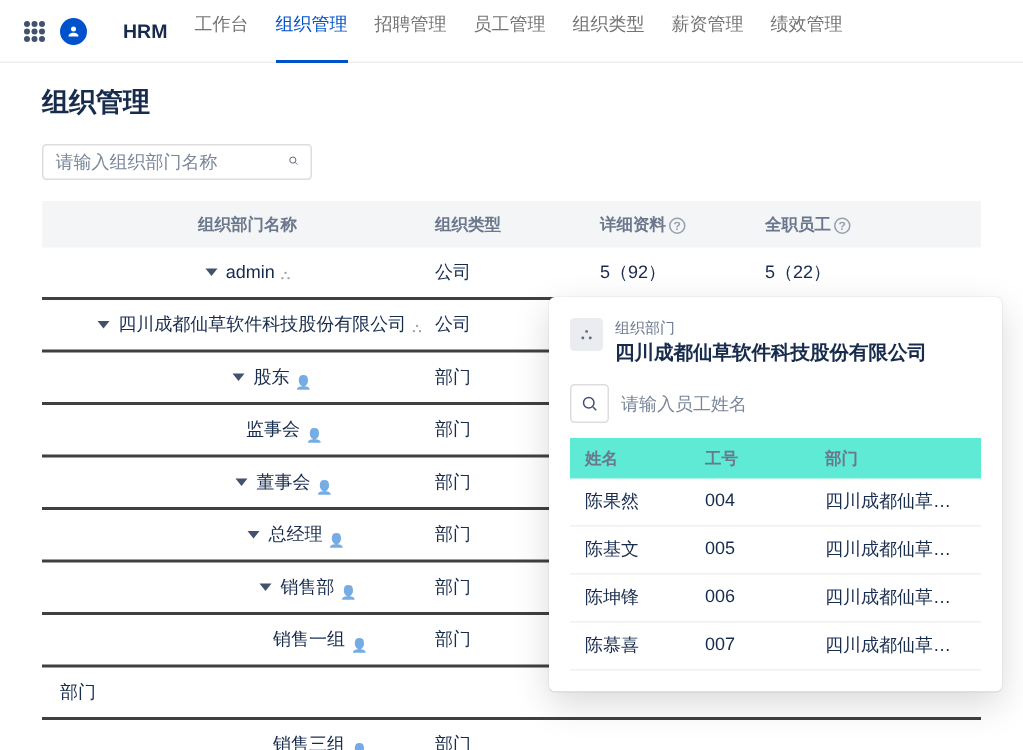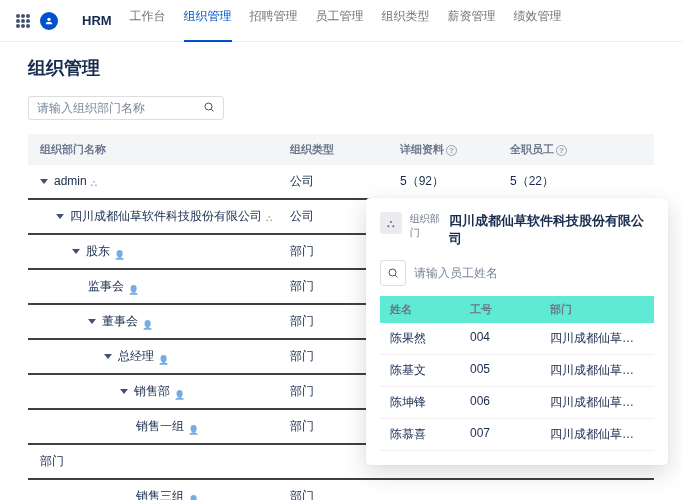"请输入组织部门名称" .search-box { width: 196px -> 180px }
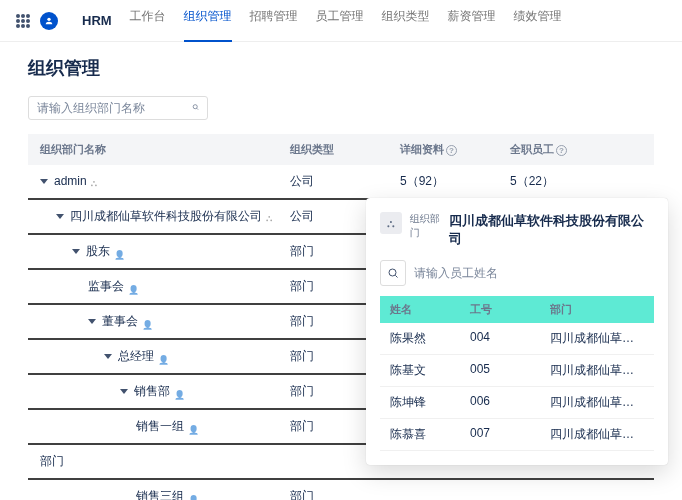"组织部门名称" .col-name { text-align: none -> center }
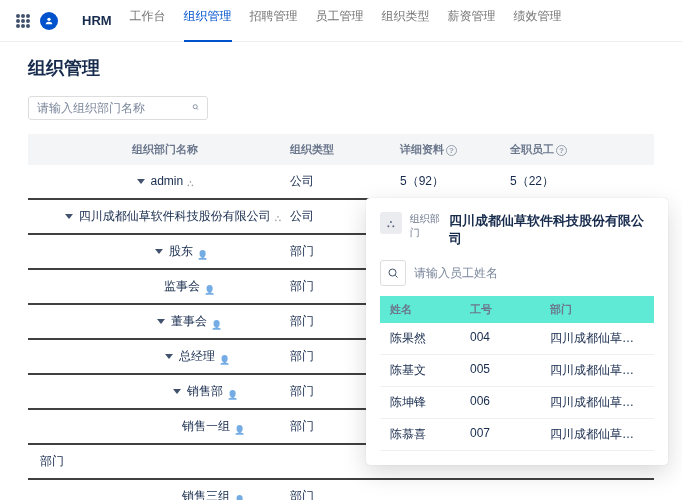"组织部门" .panel-head-txt { flex-direction: none -> column }
